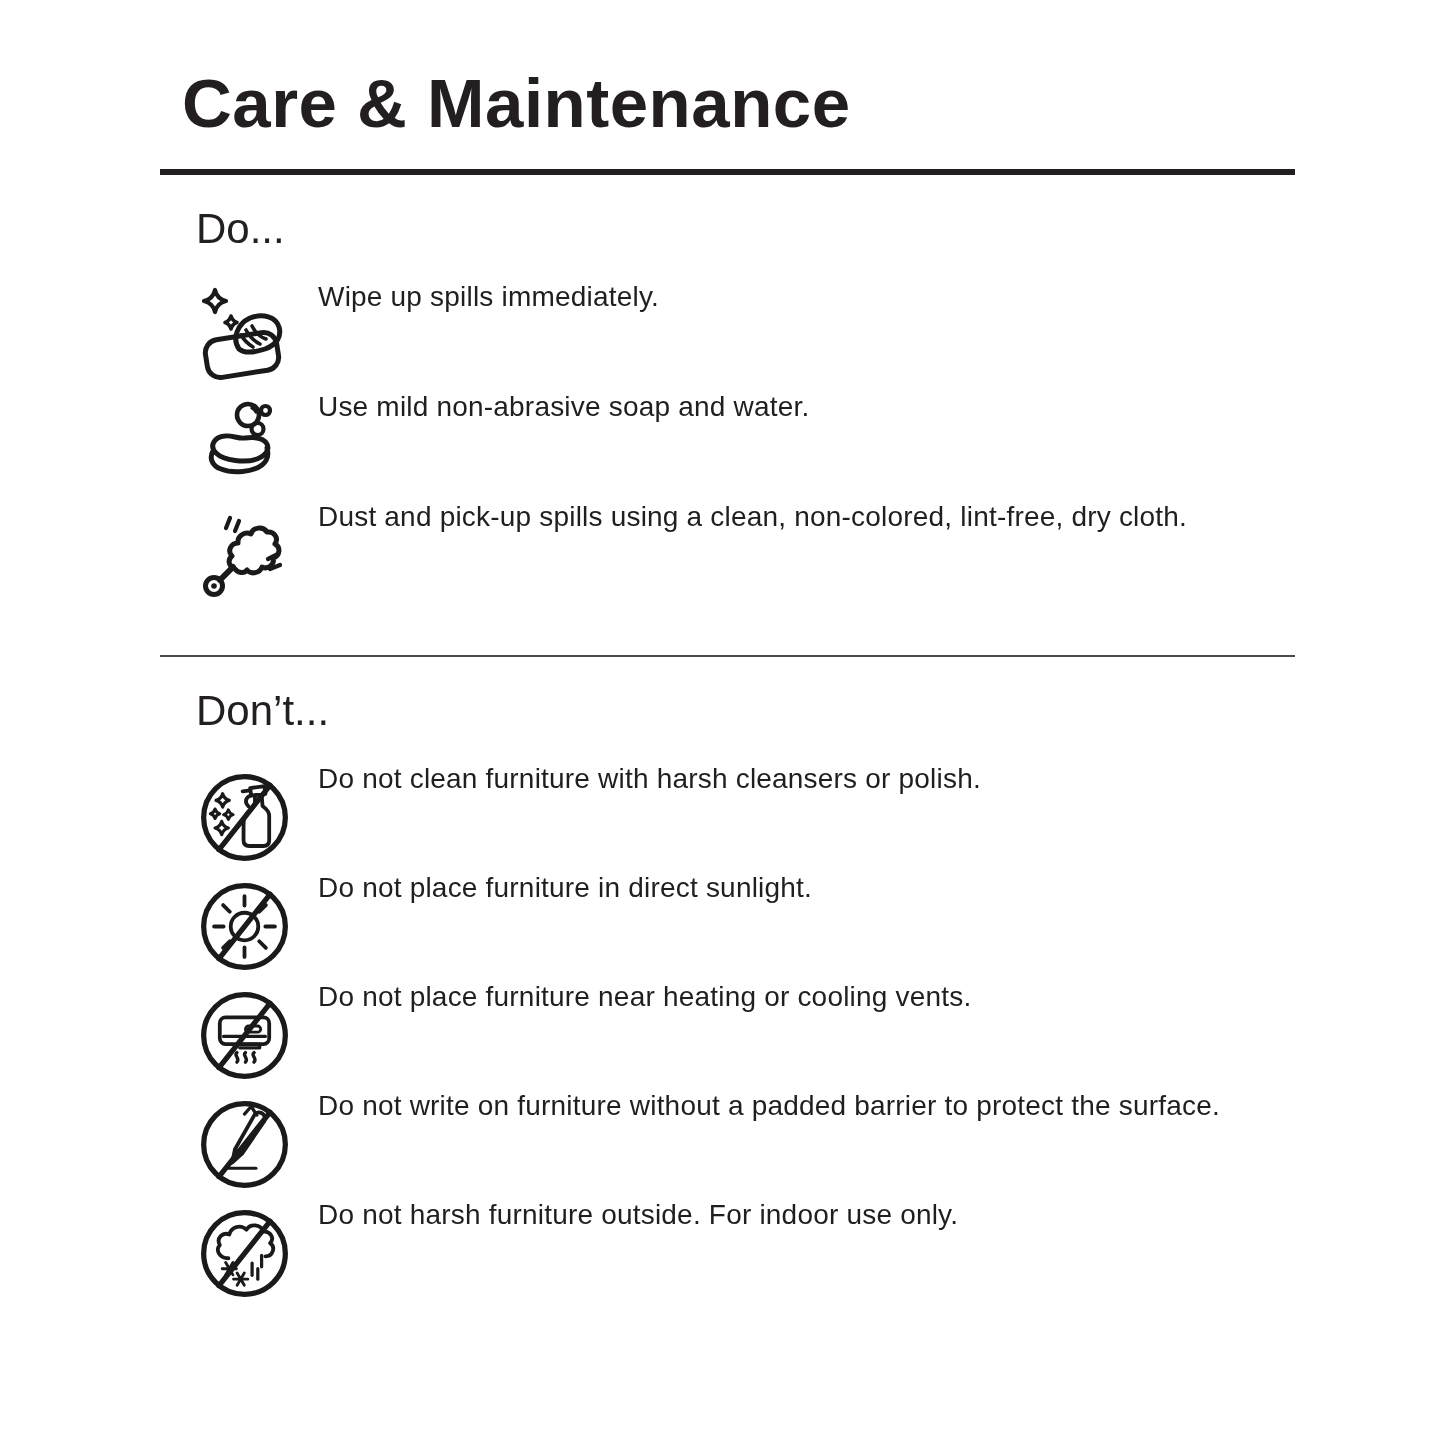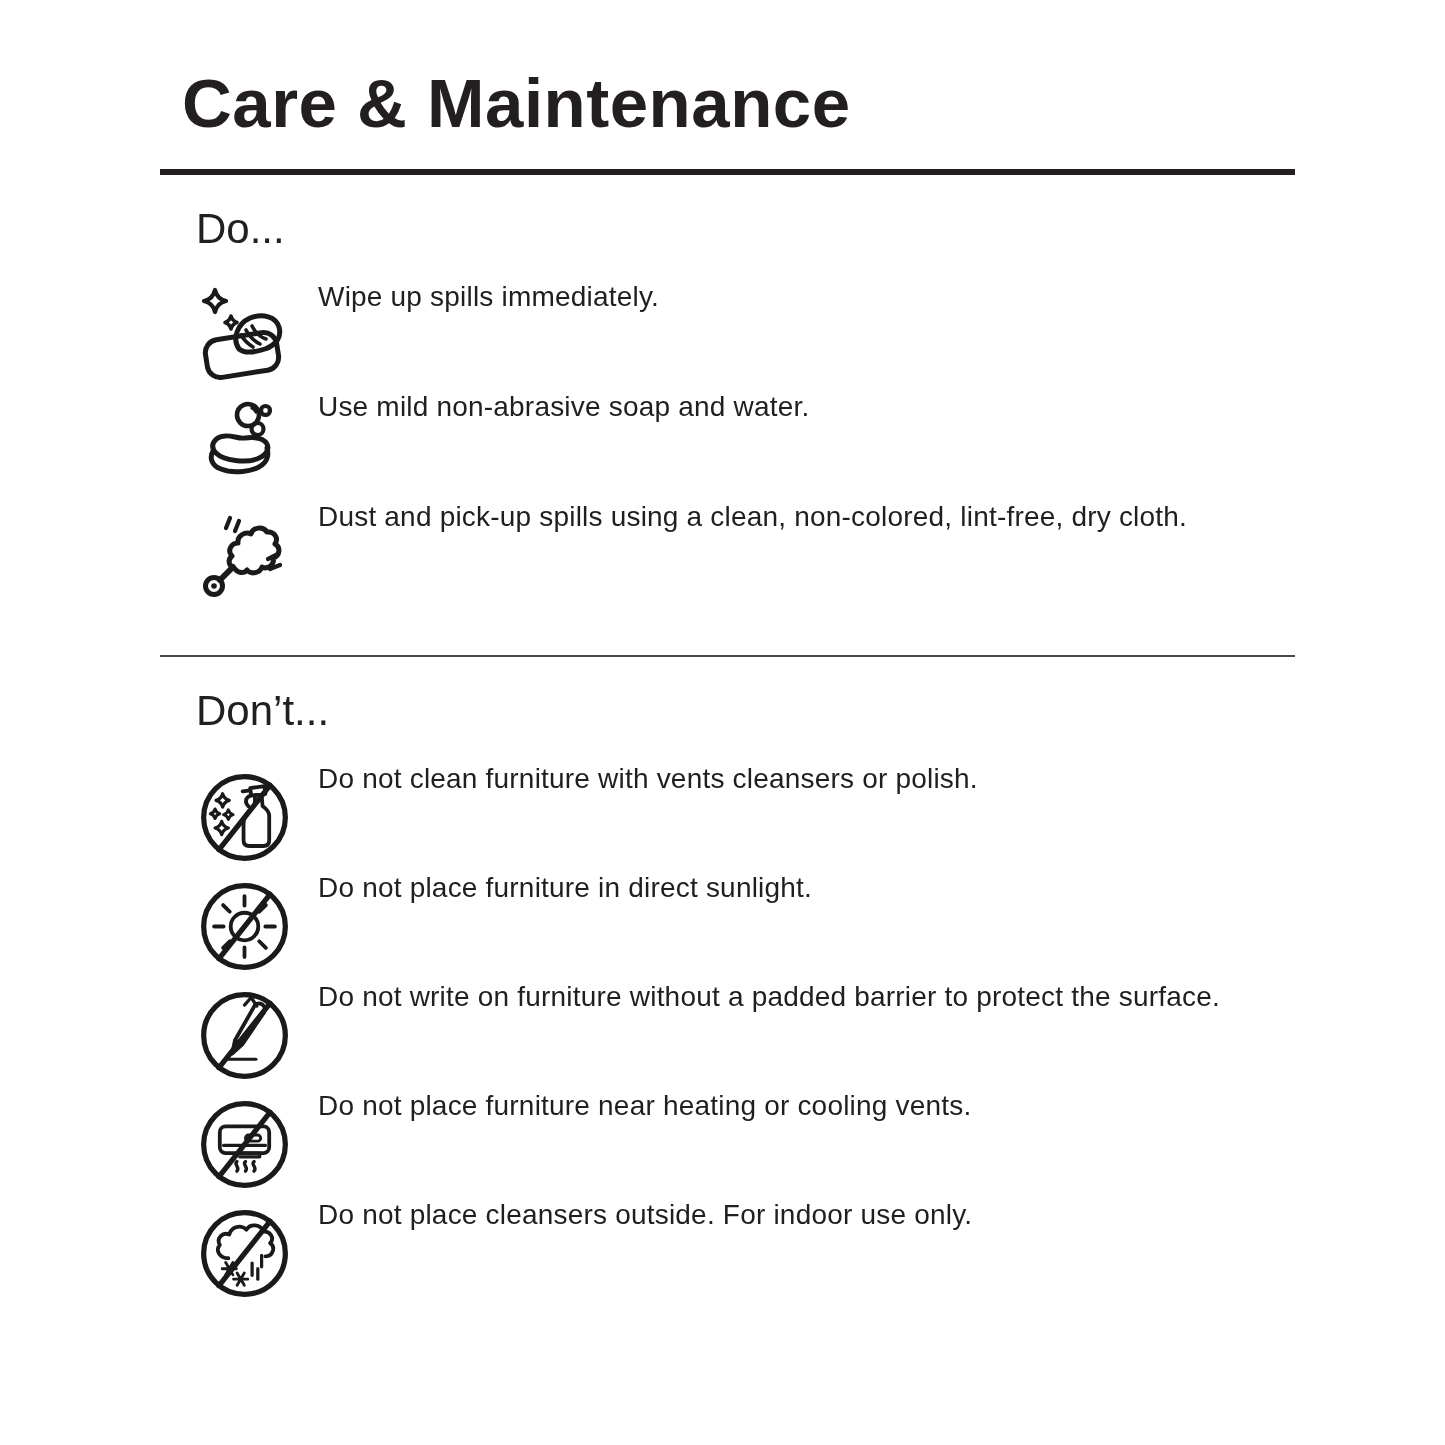"Do not clean furniture with" span.item-text { text: vents -> harsh }
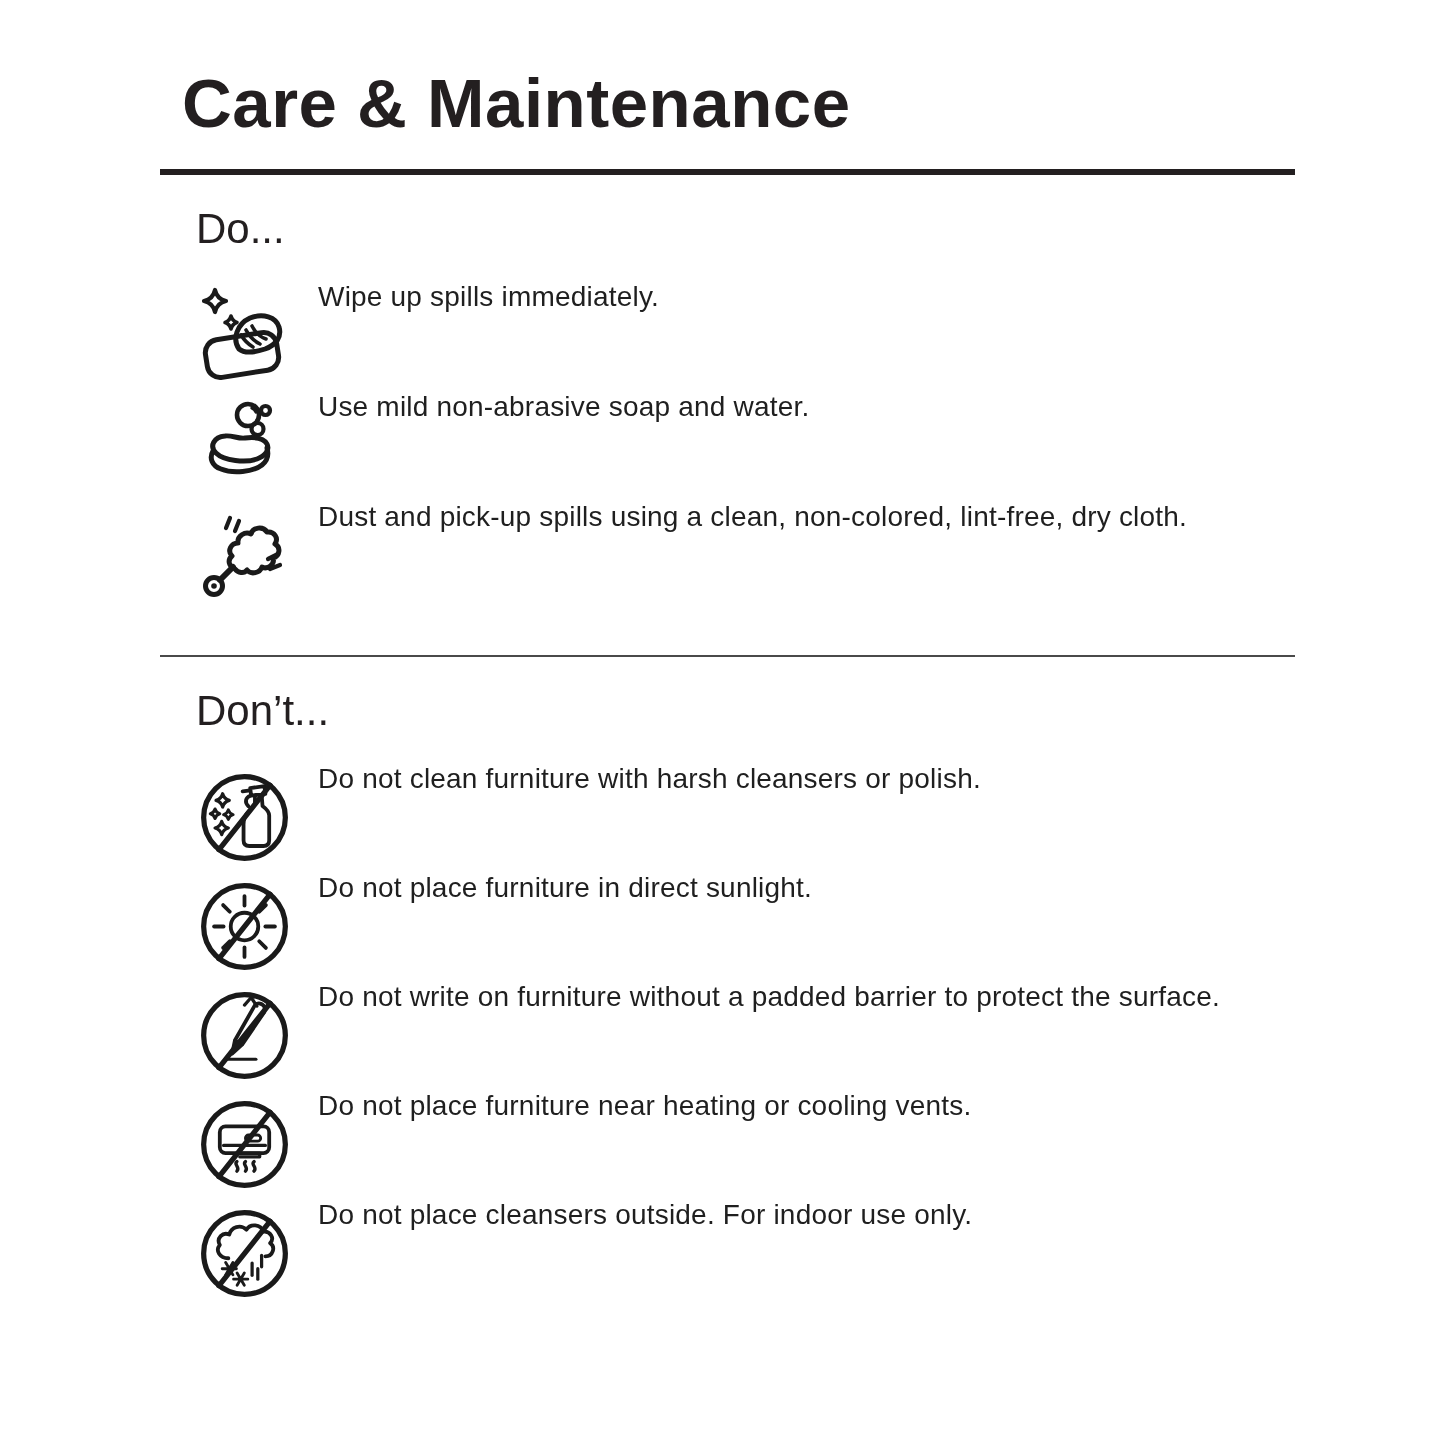"Do not write on furniture" div.item-row { order: before "Do not place furniture near" -> after "Do not place furniture near" }
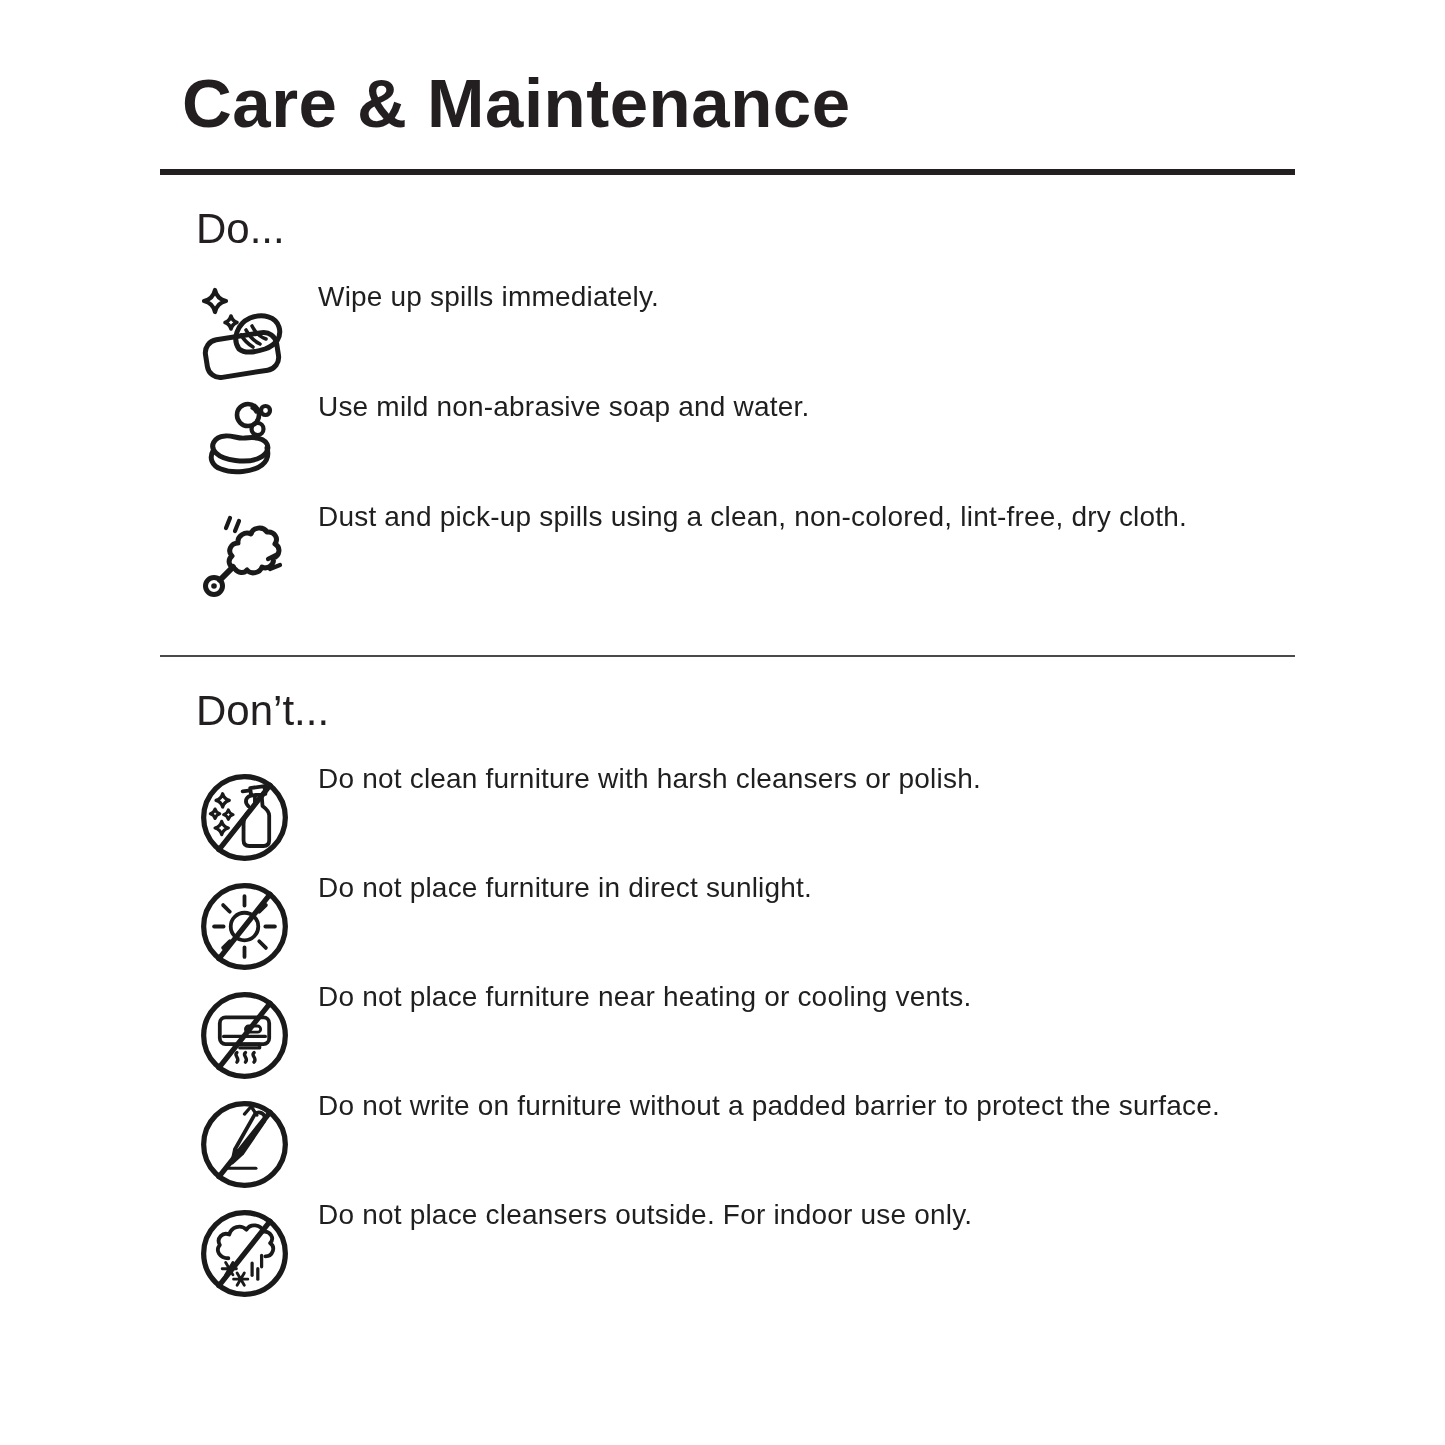"Do not place cleansers outside." span.item-text { text: place cleansers -> harsh furniture }
